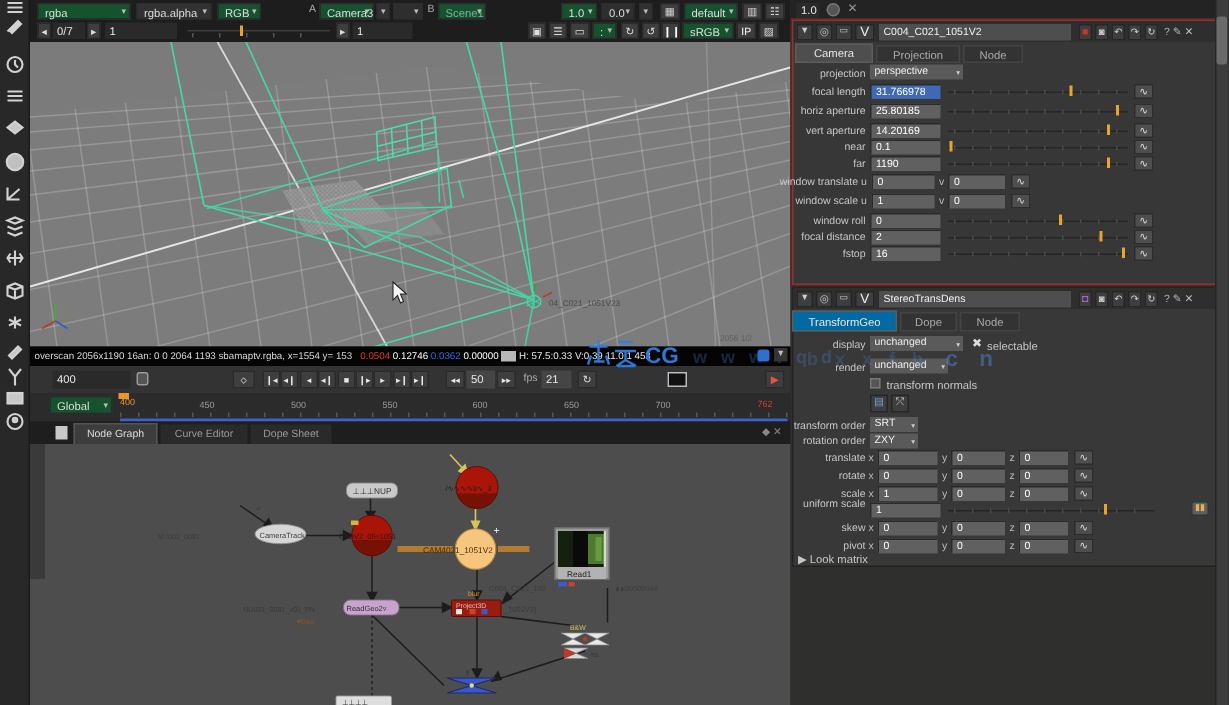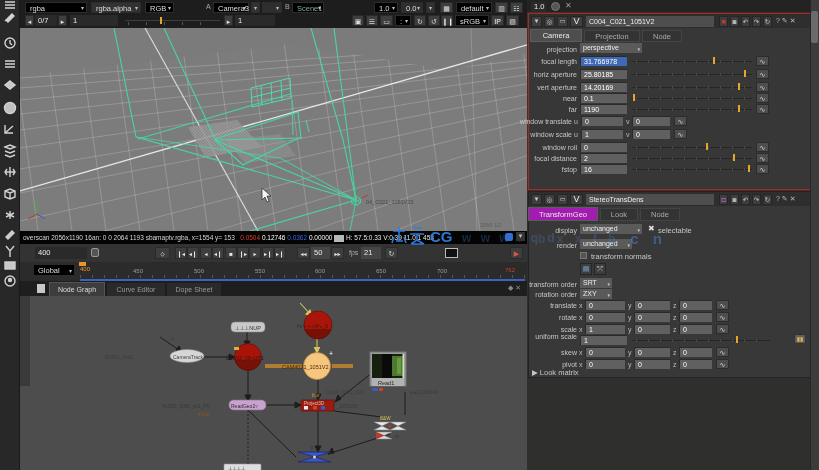"rgba" .dd { background: #000000 -> #14532d }
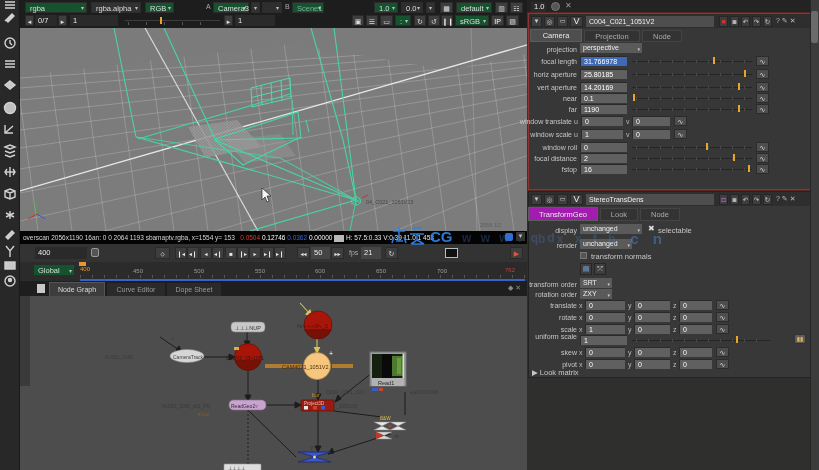"TransformGeo" div.abs { background: #a21caf -> #0369a1 }
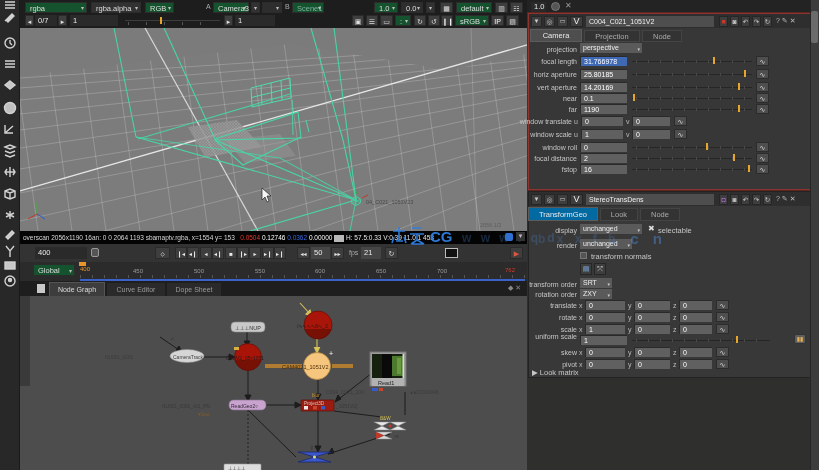"Look" div.abs { text: Look -> Dope }
